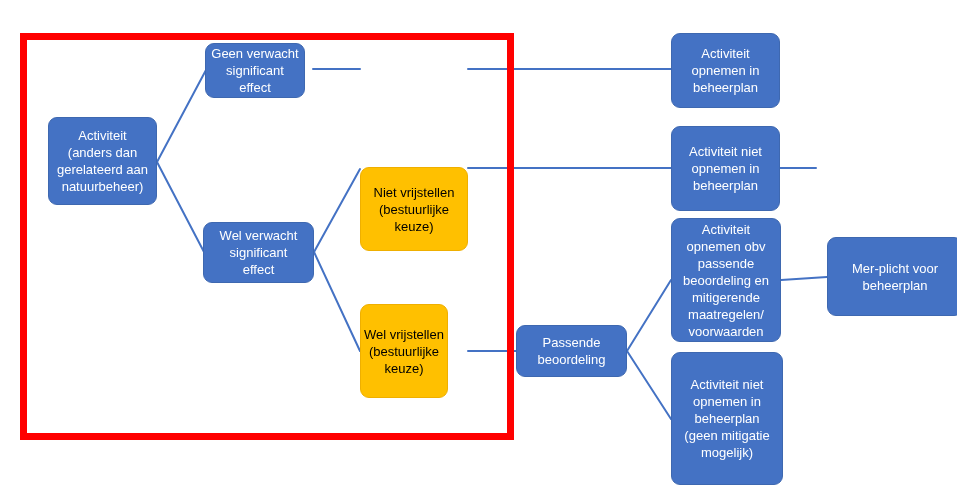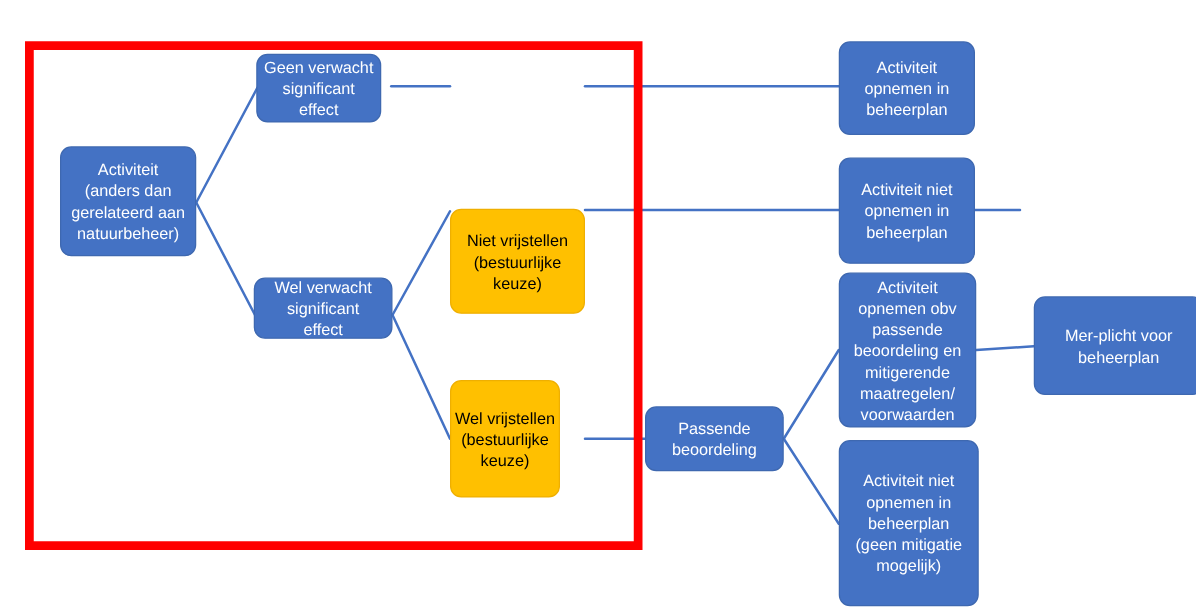"Wel verwacht" div.node { height: 49px -> 61px }
